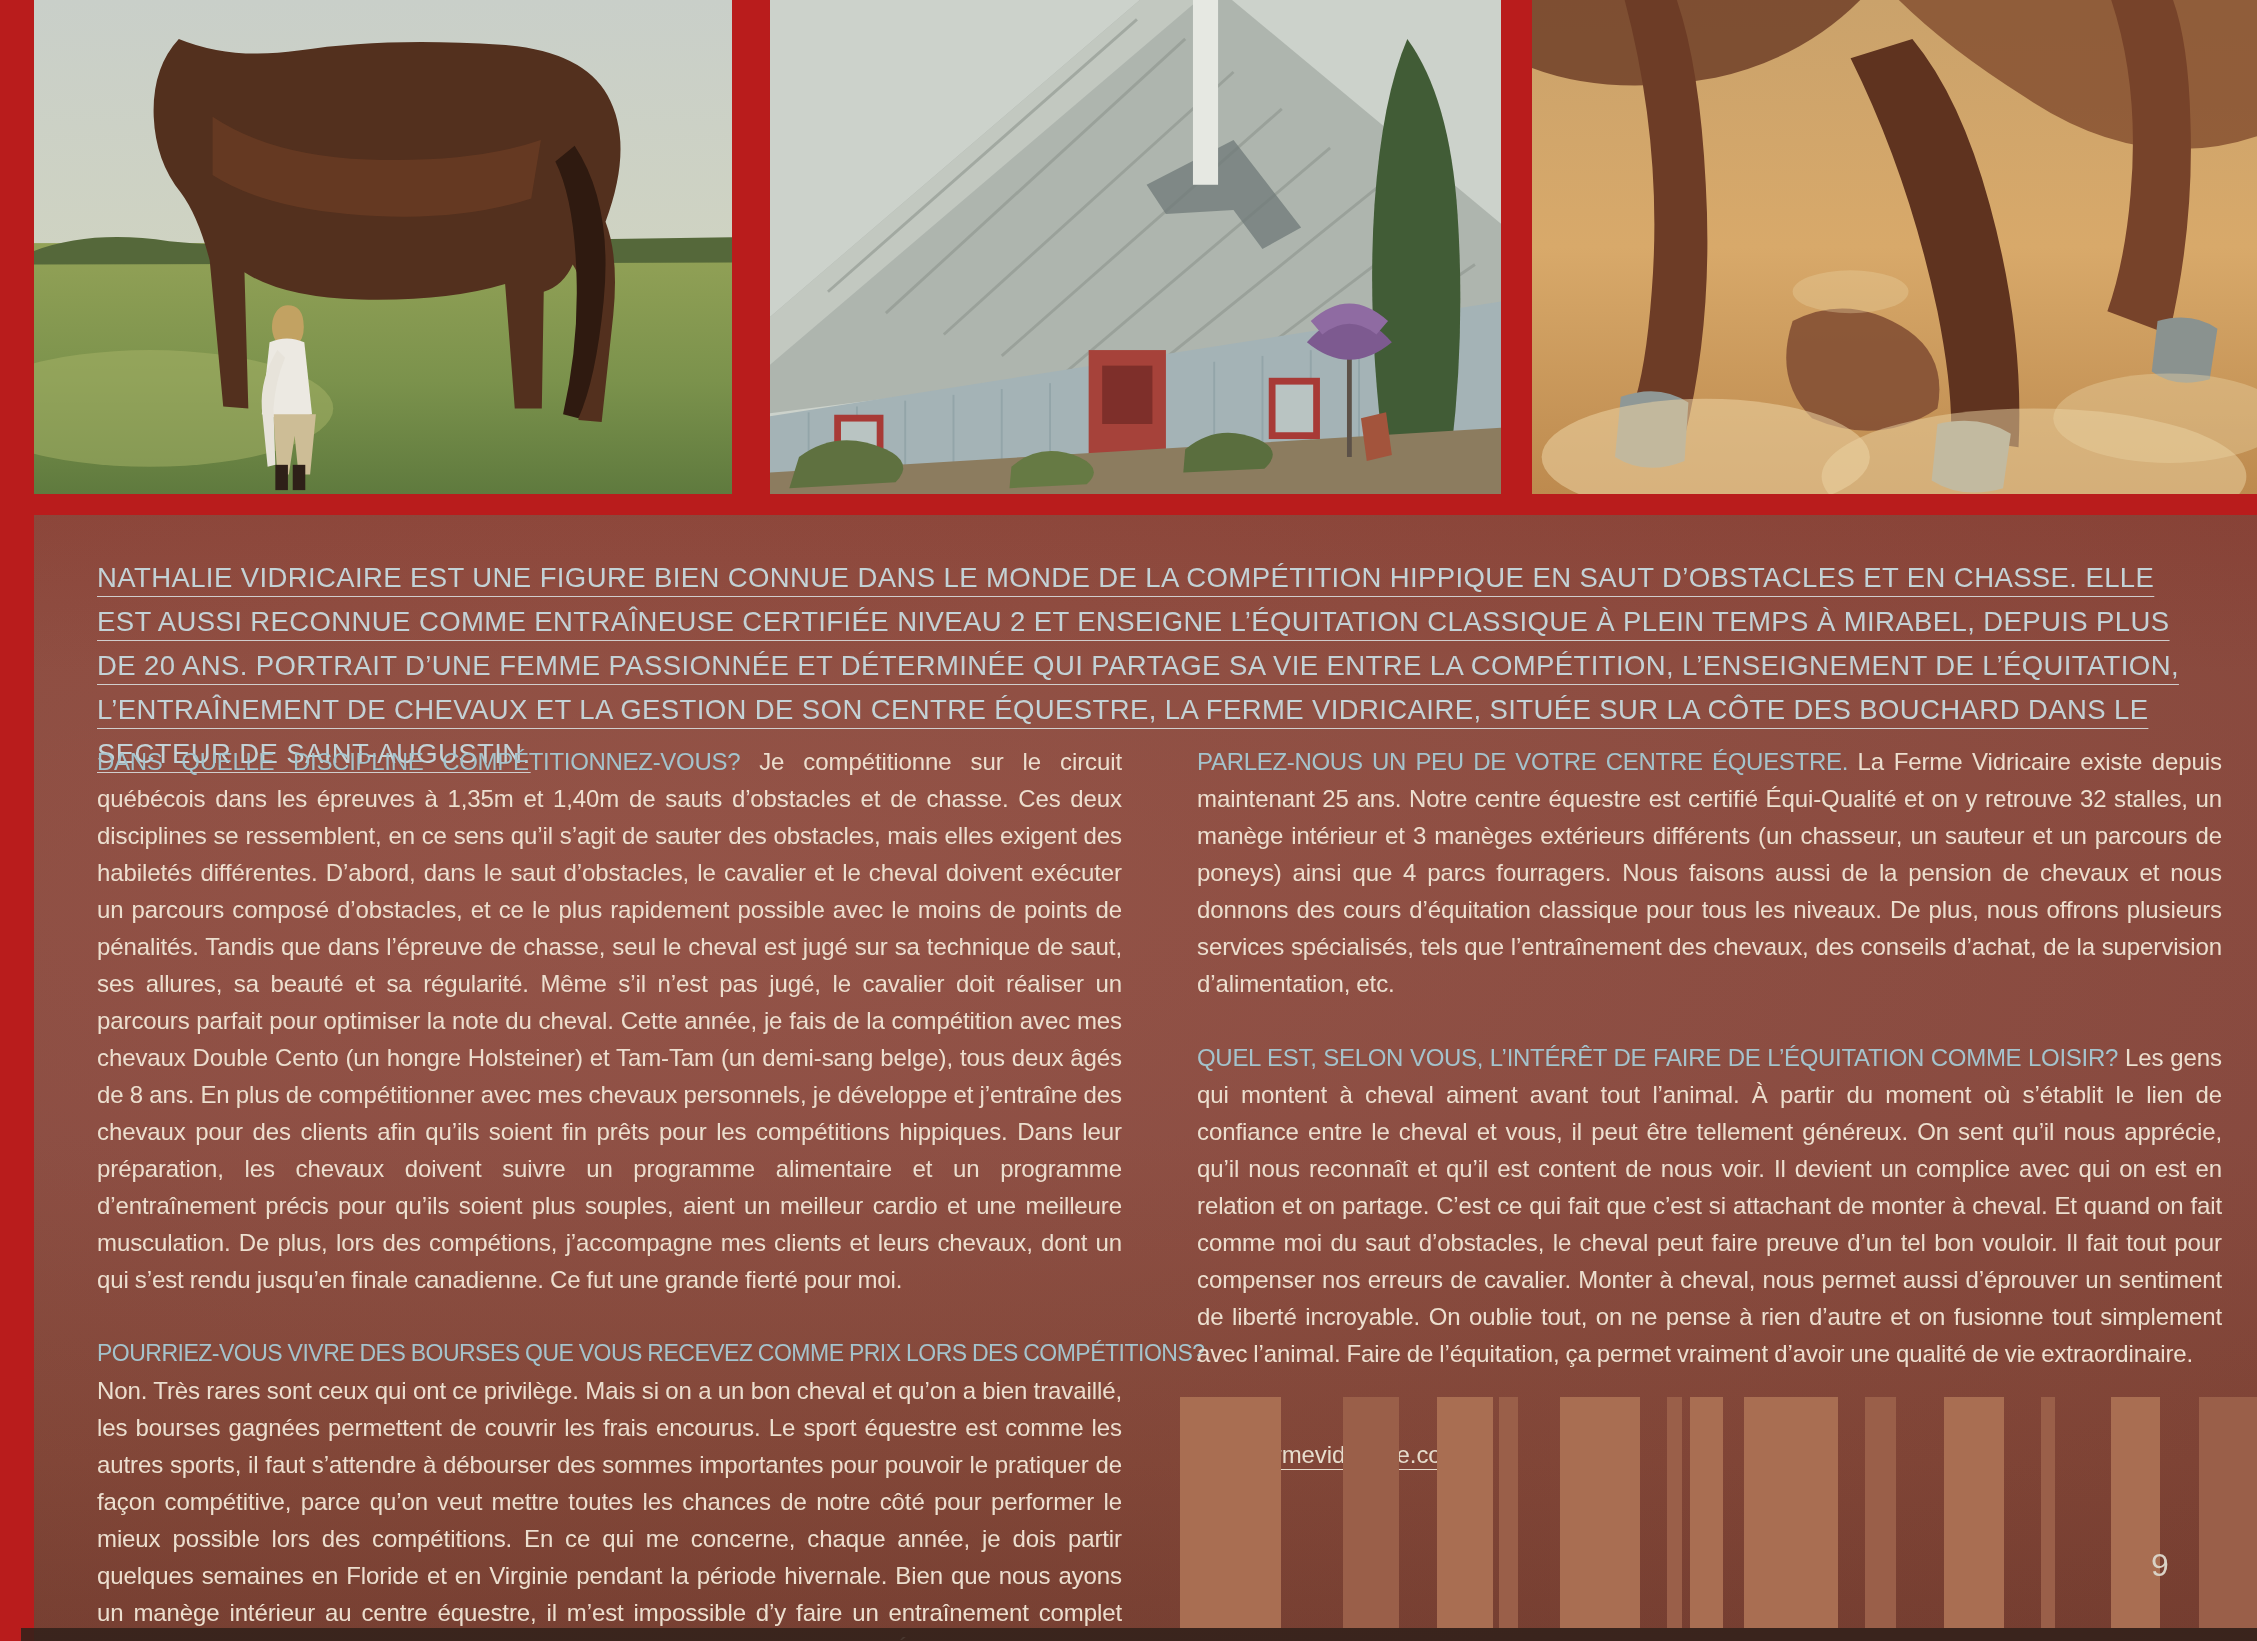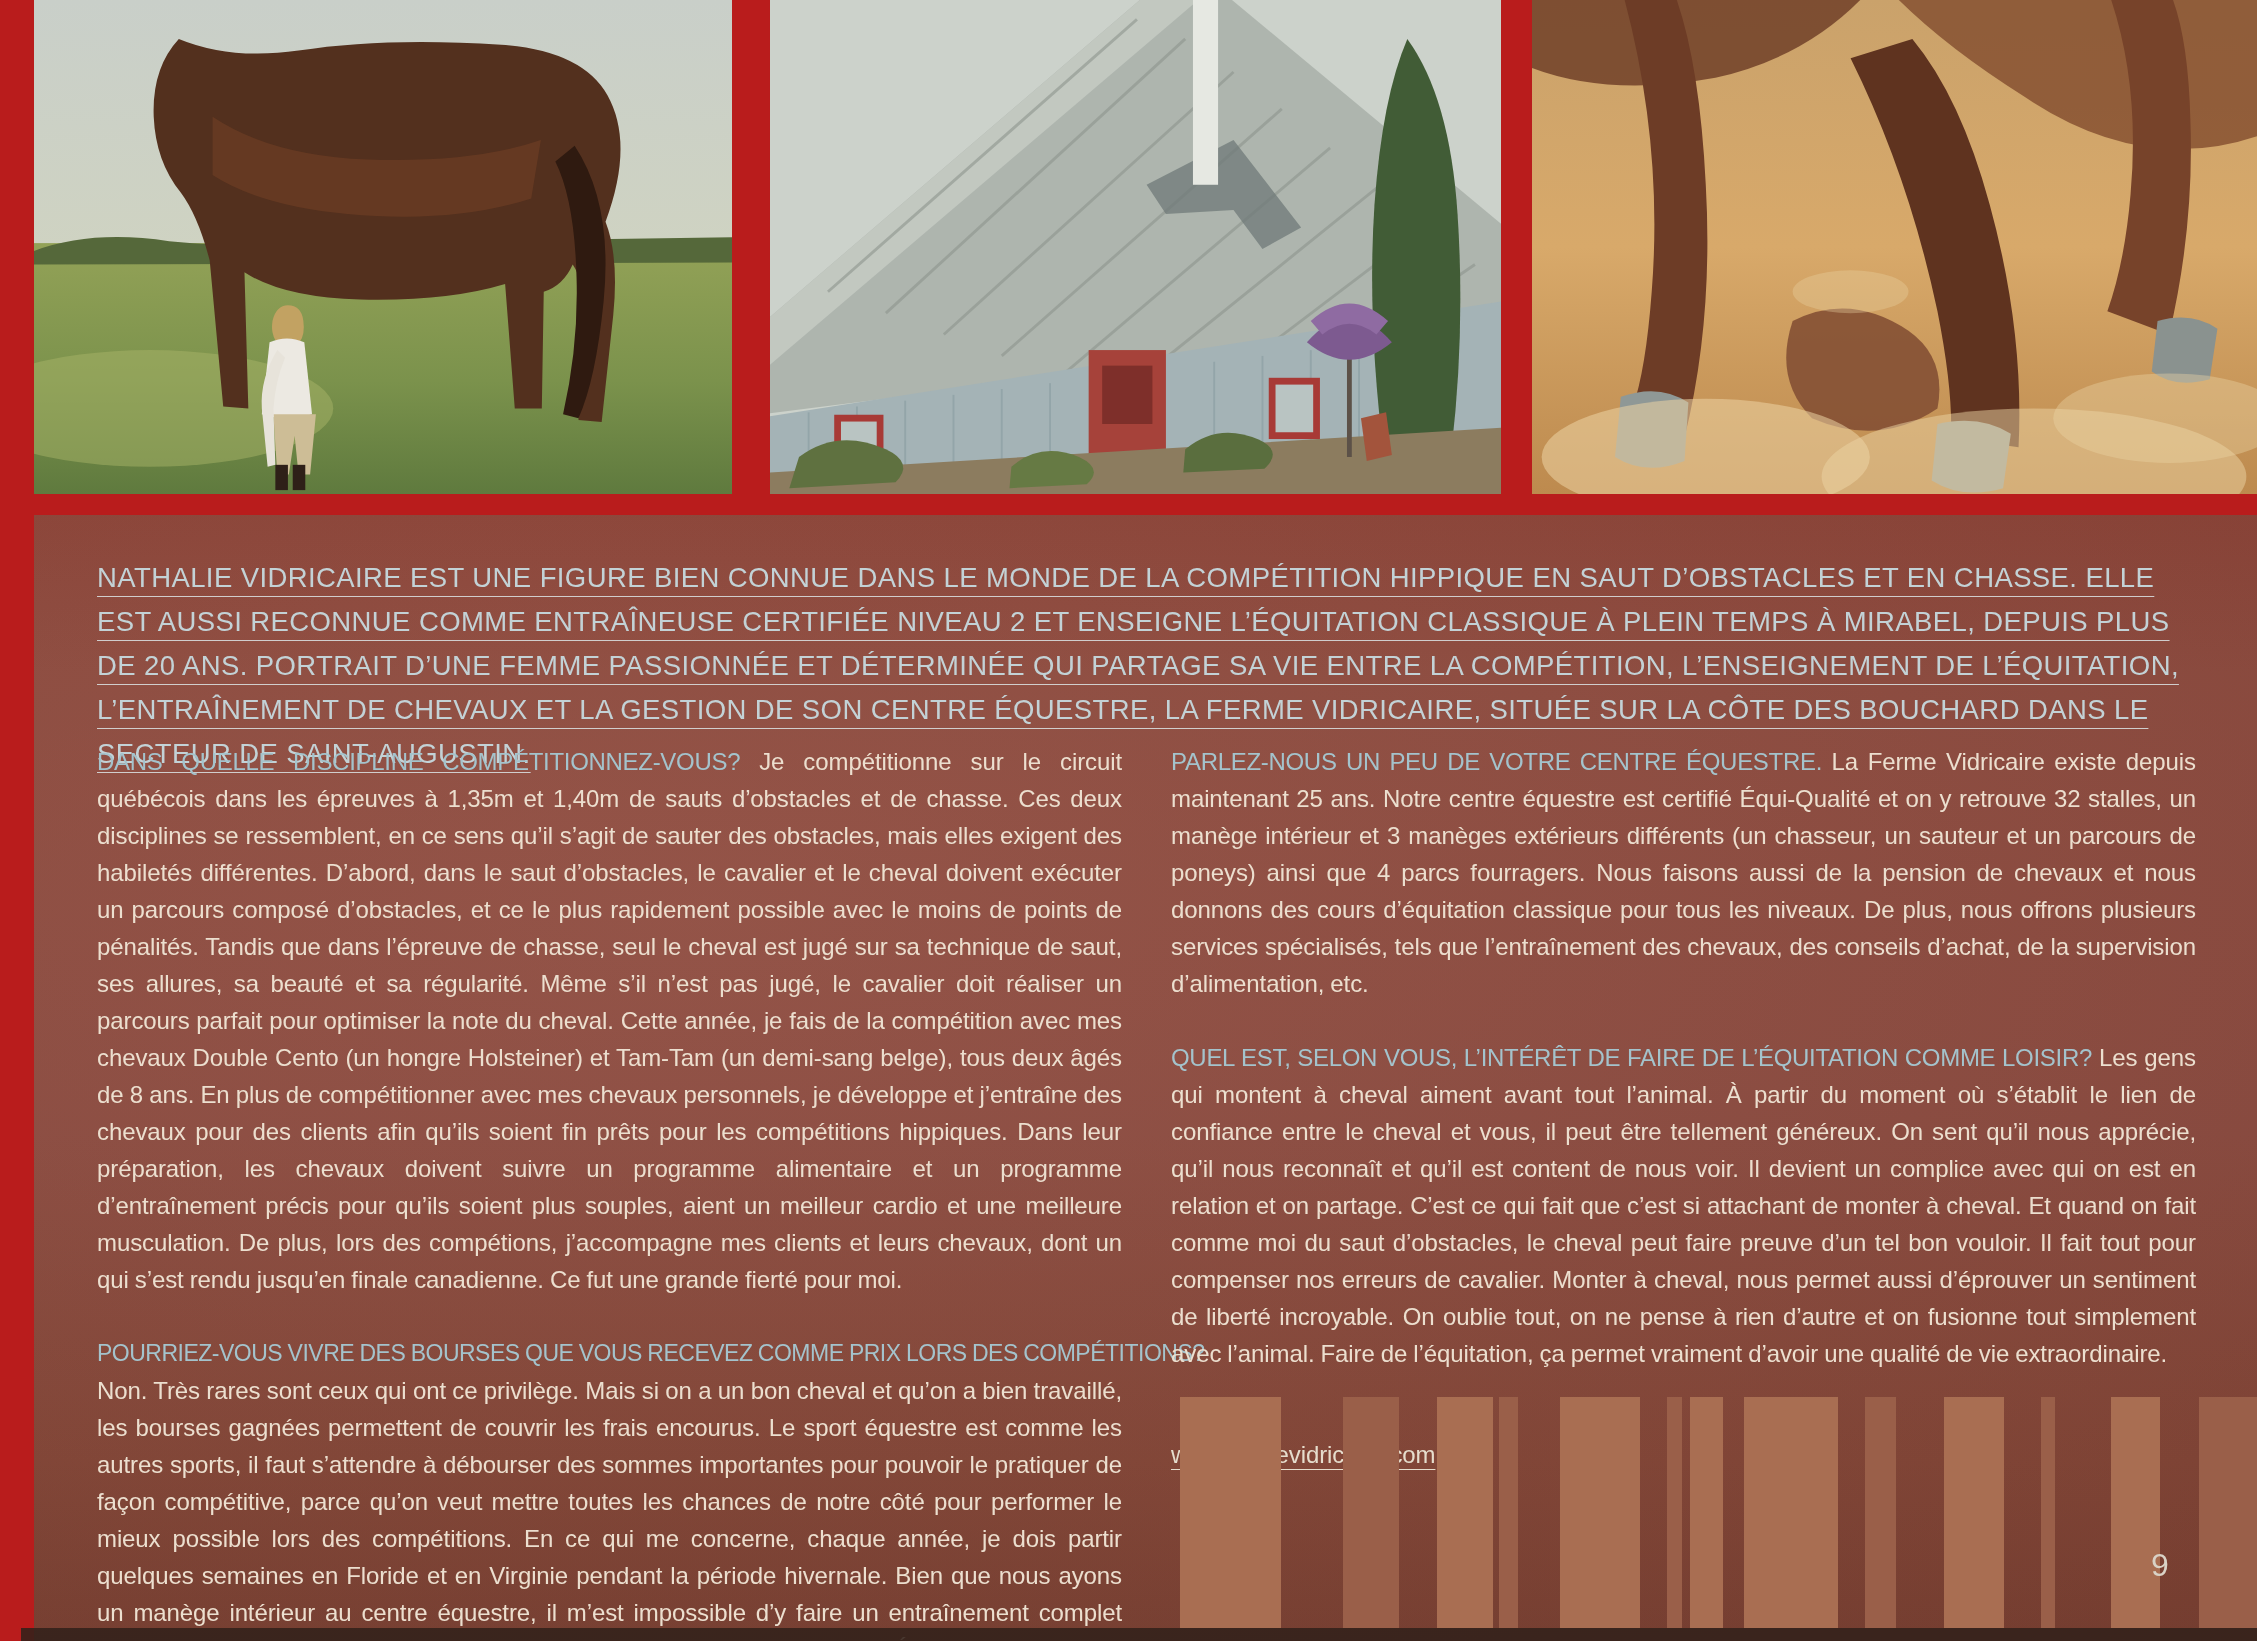"PARLEZ-NOUS UN PEU DE VOTRE" .col-right { left: 1171px -> 1197px }
